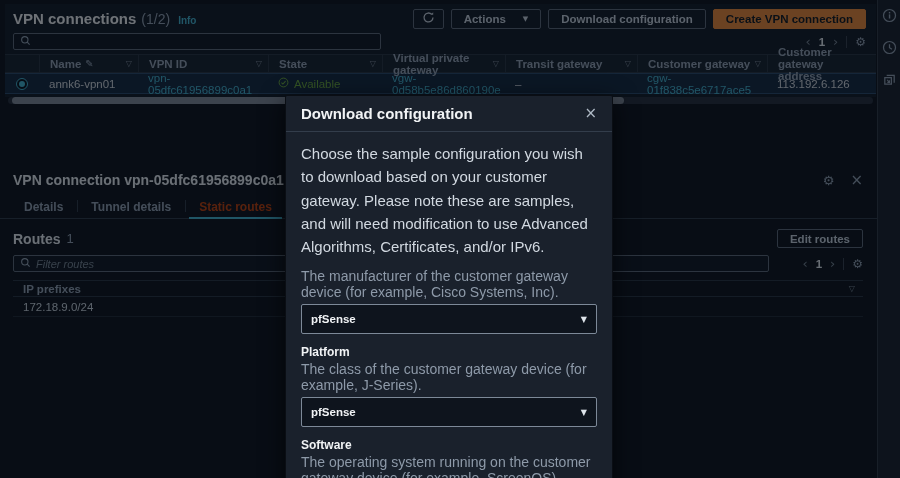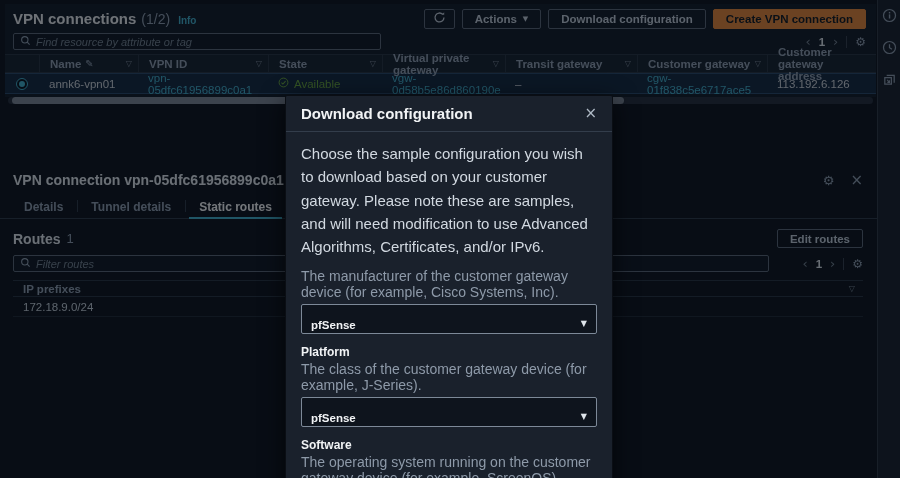"Actions" .btn { gap: 6px -> 17px }
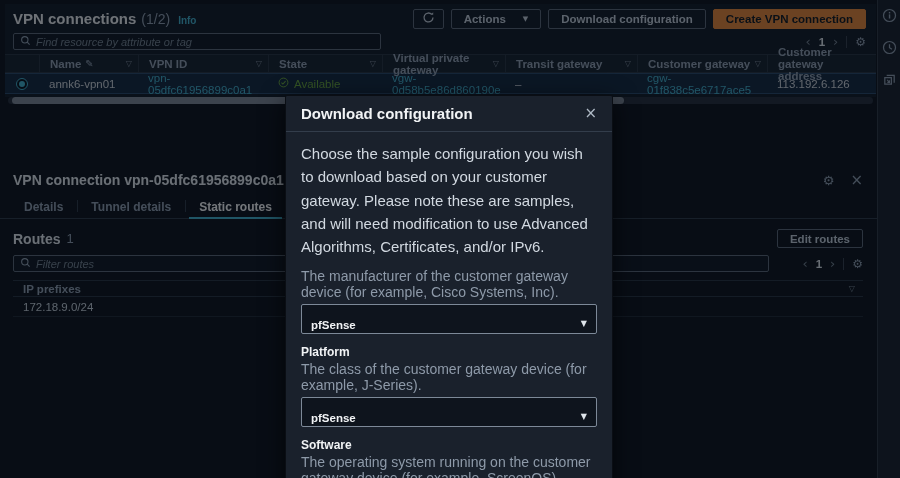"Find resource by attribute or" input { html: <input> -> none }
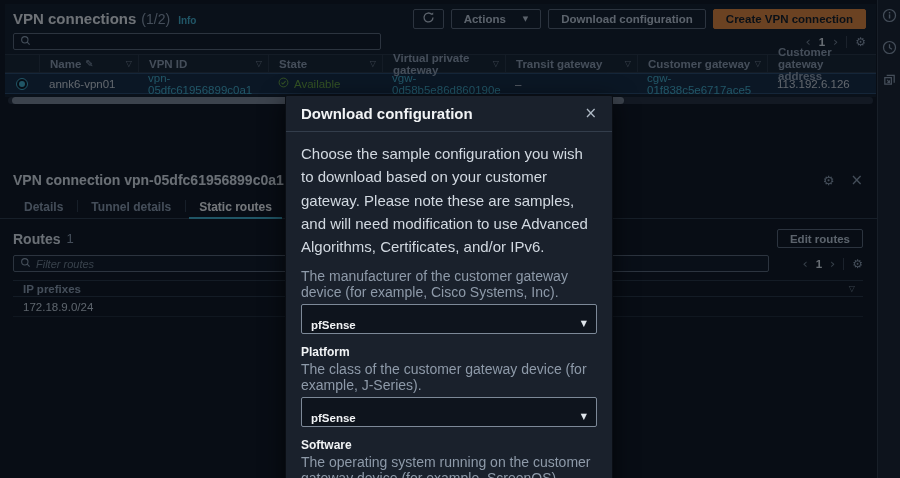"Static routes" .tab.active { color: #ffffff -> #c2410c }
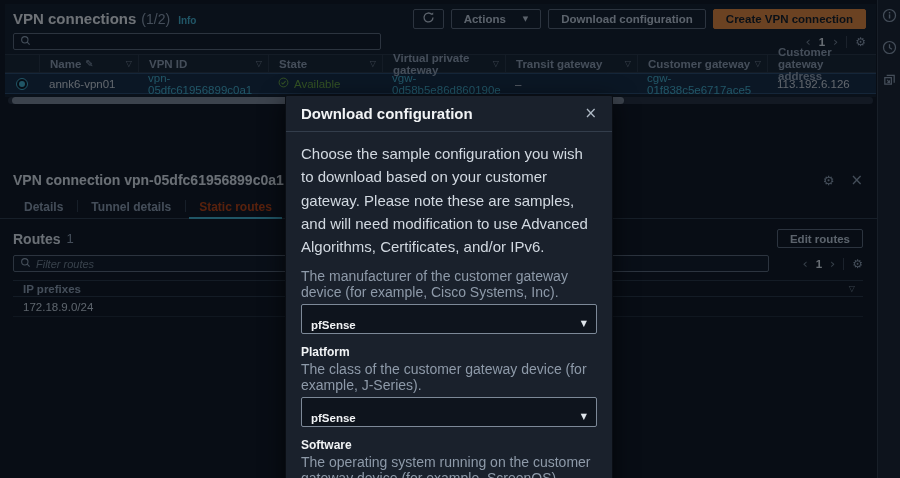"pfSense" .select { align-items: none -> center }
